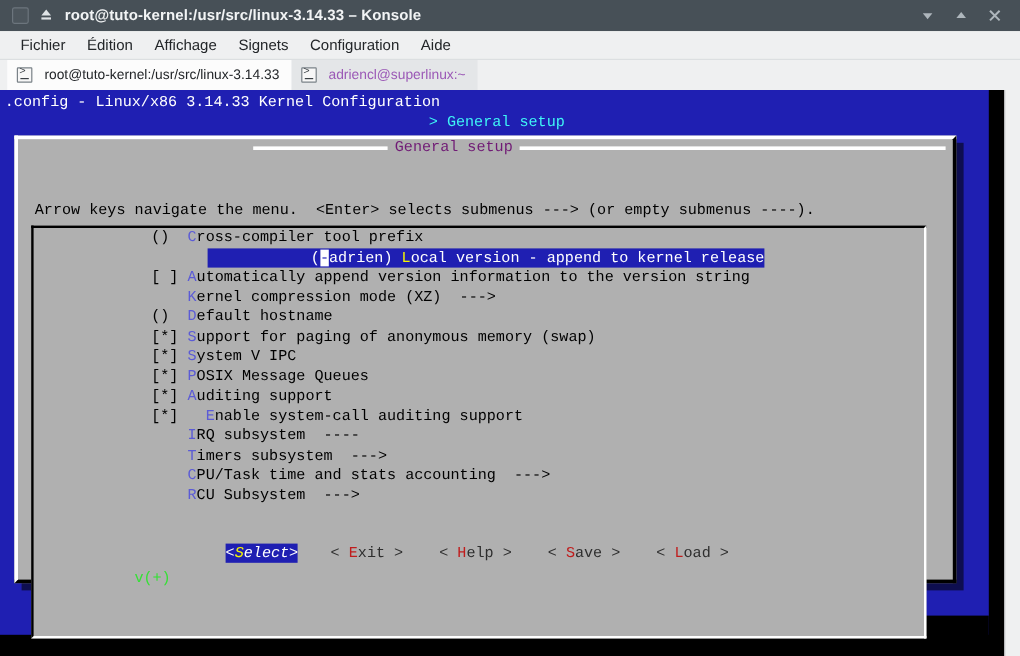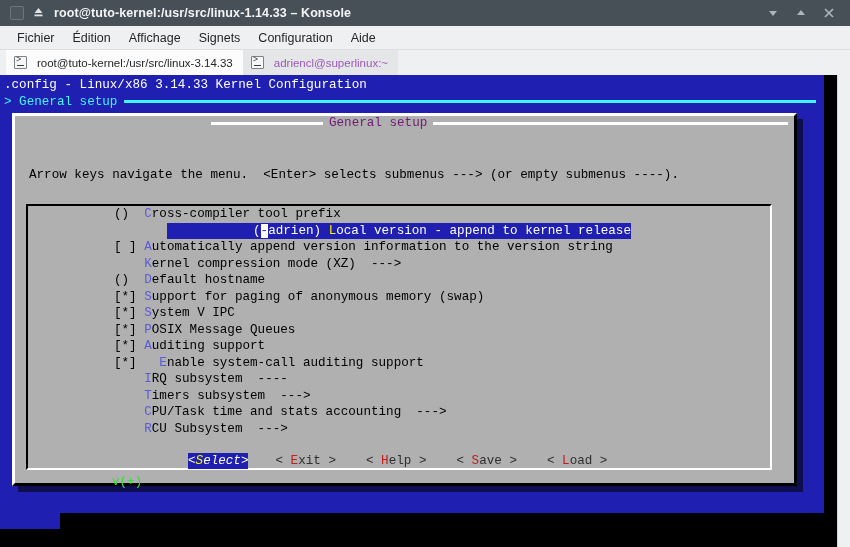"root@tuto-kernel:/usr/src/linux-1.14.33" div.tb-title { text: root@tuto-kernel:/usr/src/linux-1.14.33 -> root@tuto-kernel:/usr/src/linux-3.14.33 }
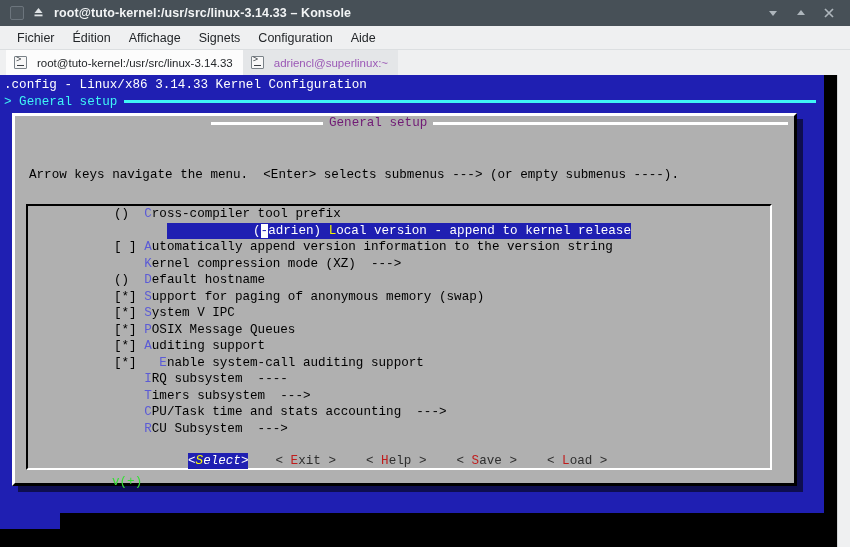"> General setup" .mc-h2 { flex-direction: none -> column }
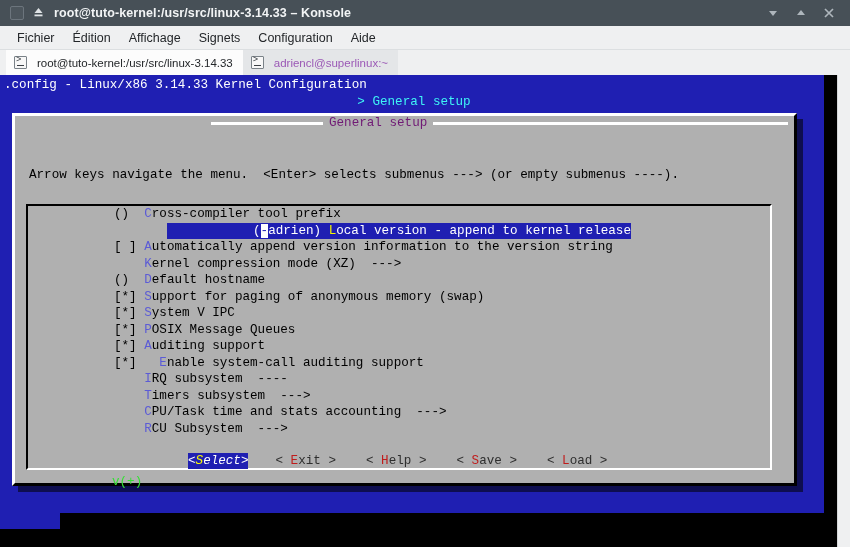"() Cross-compiler tool prefix" .listbox { height: 266px -> 344px; padding-left: none -> 12px; top: 88px -> 72px }
